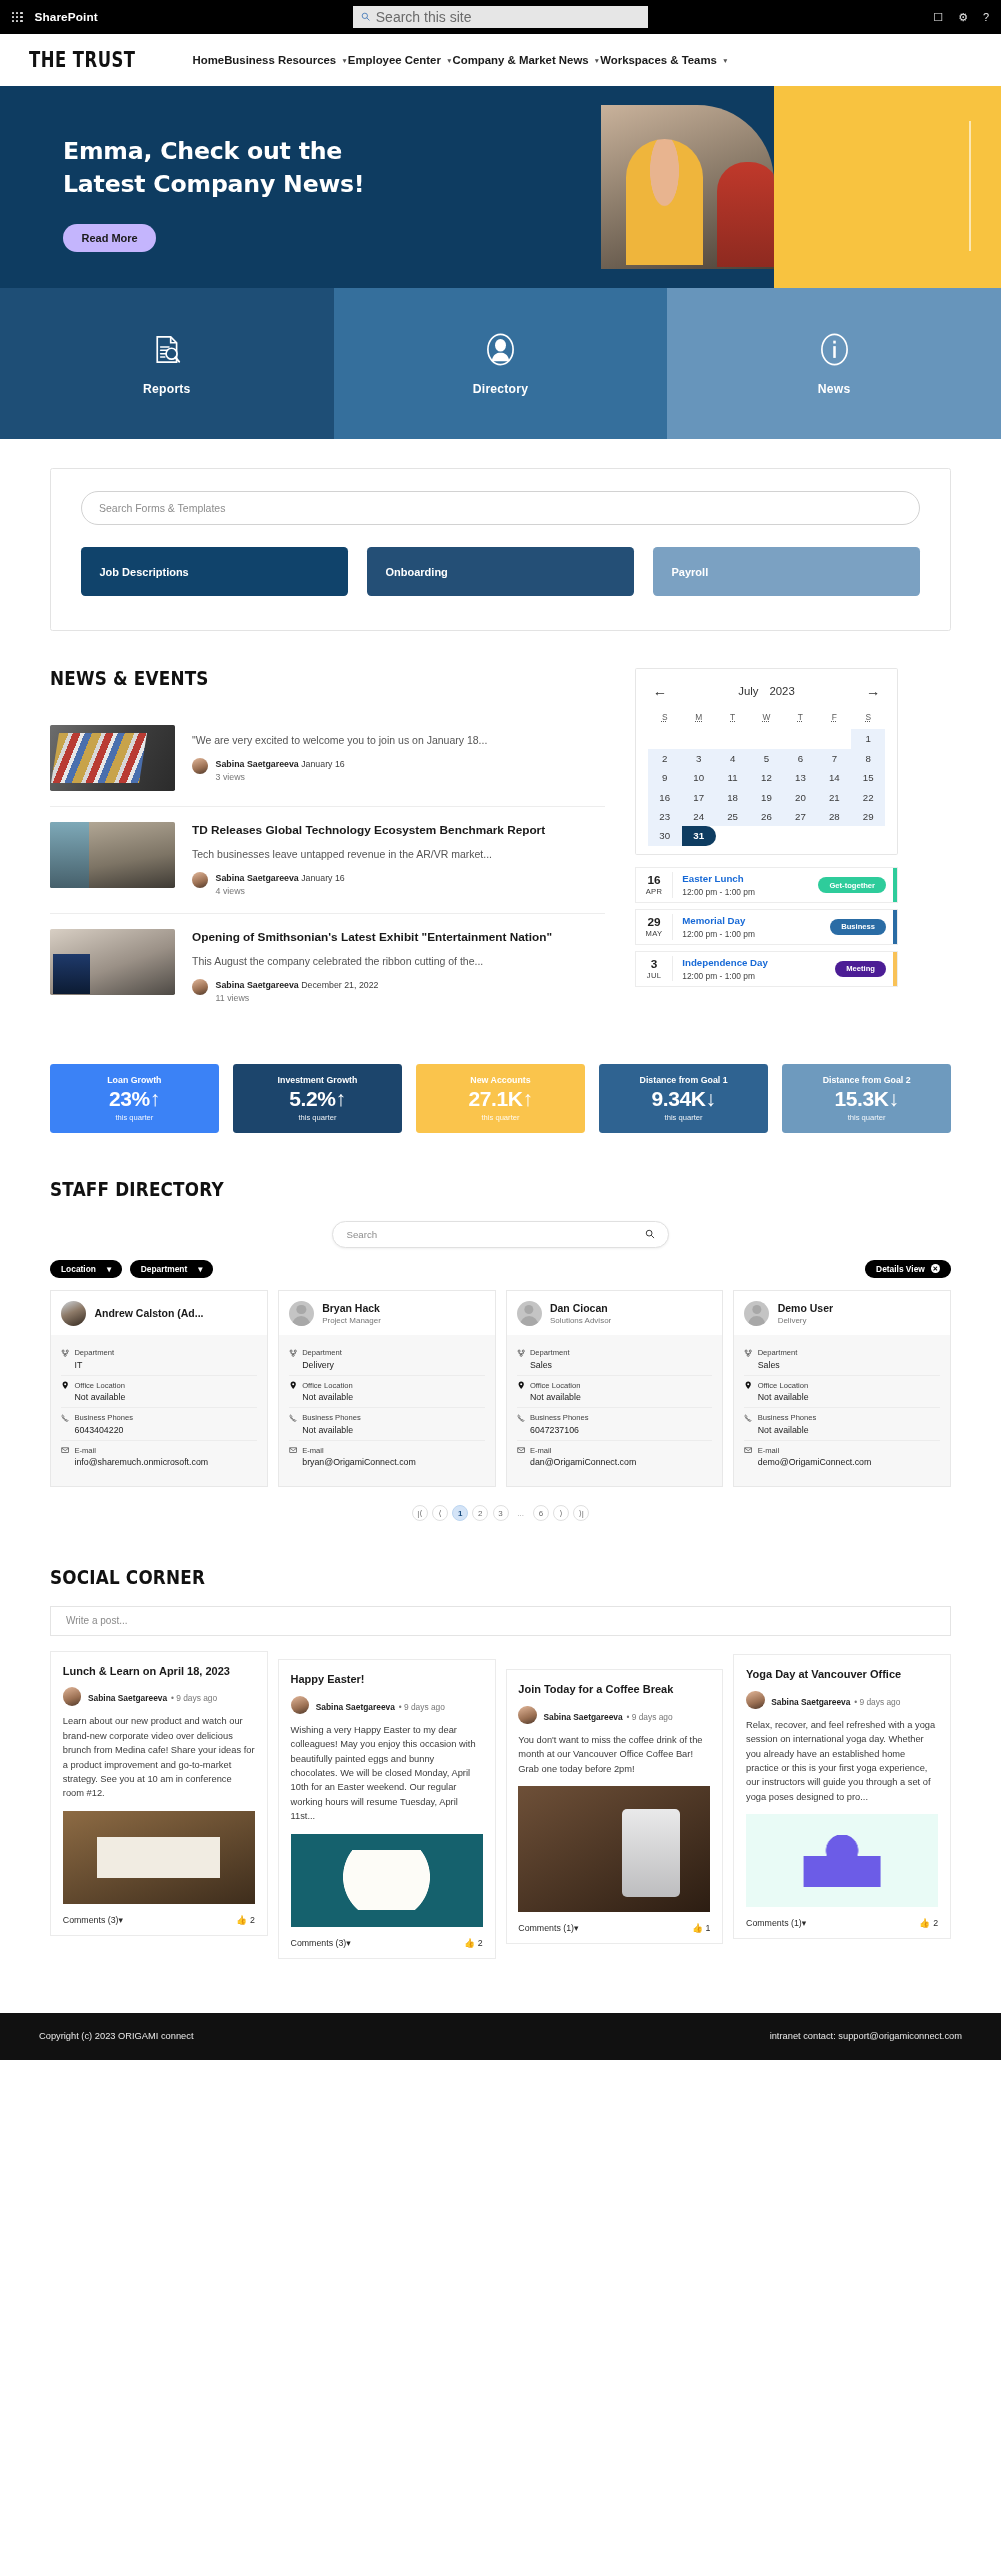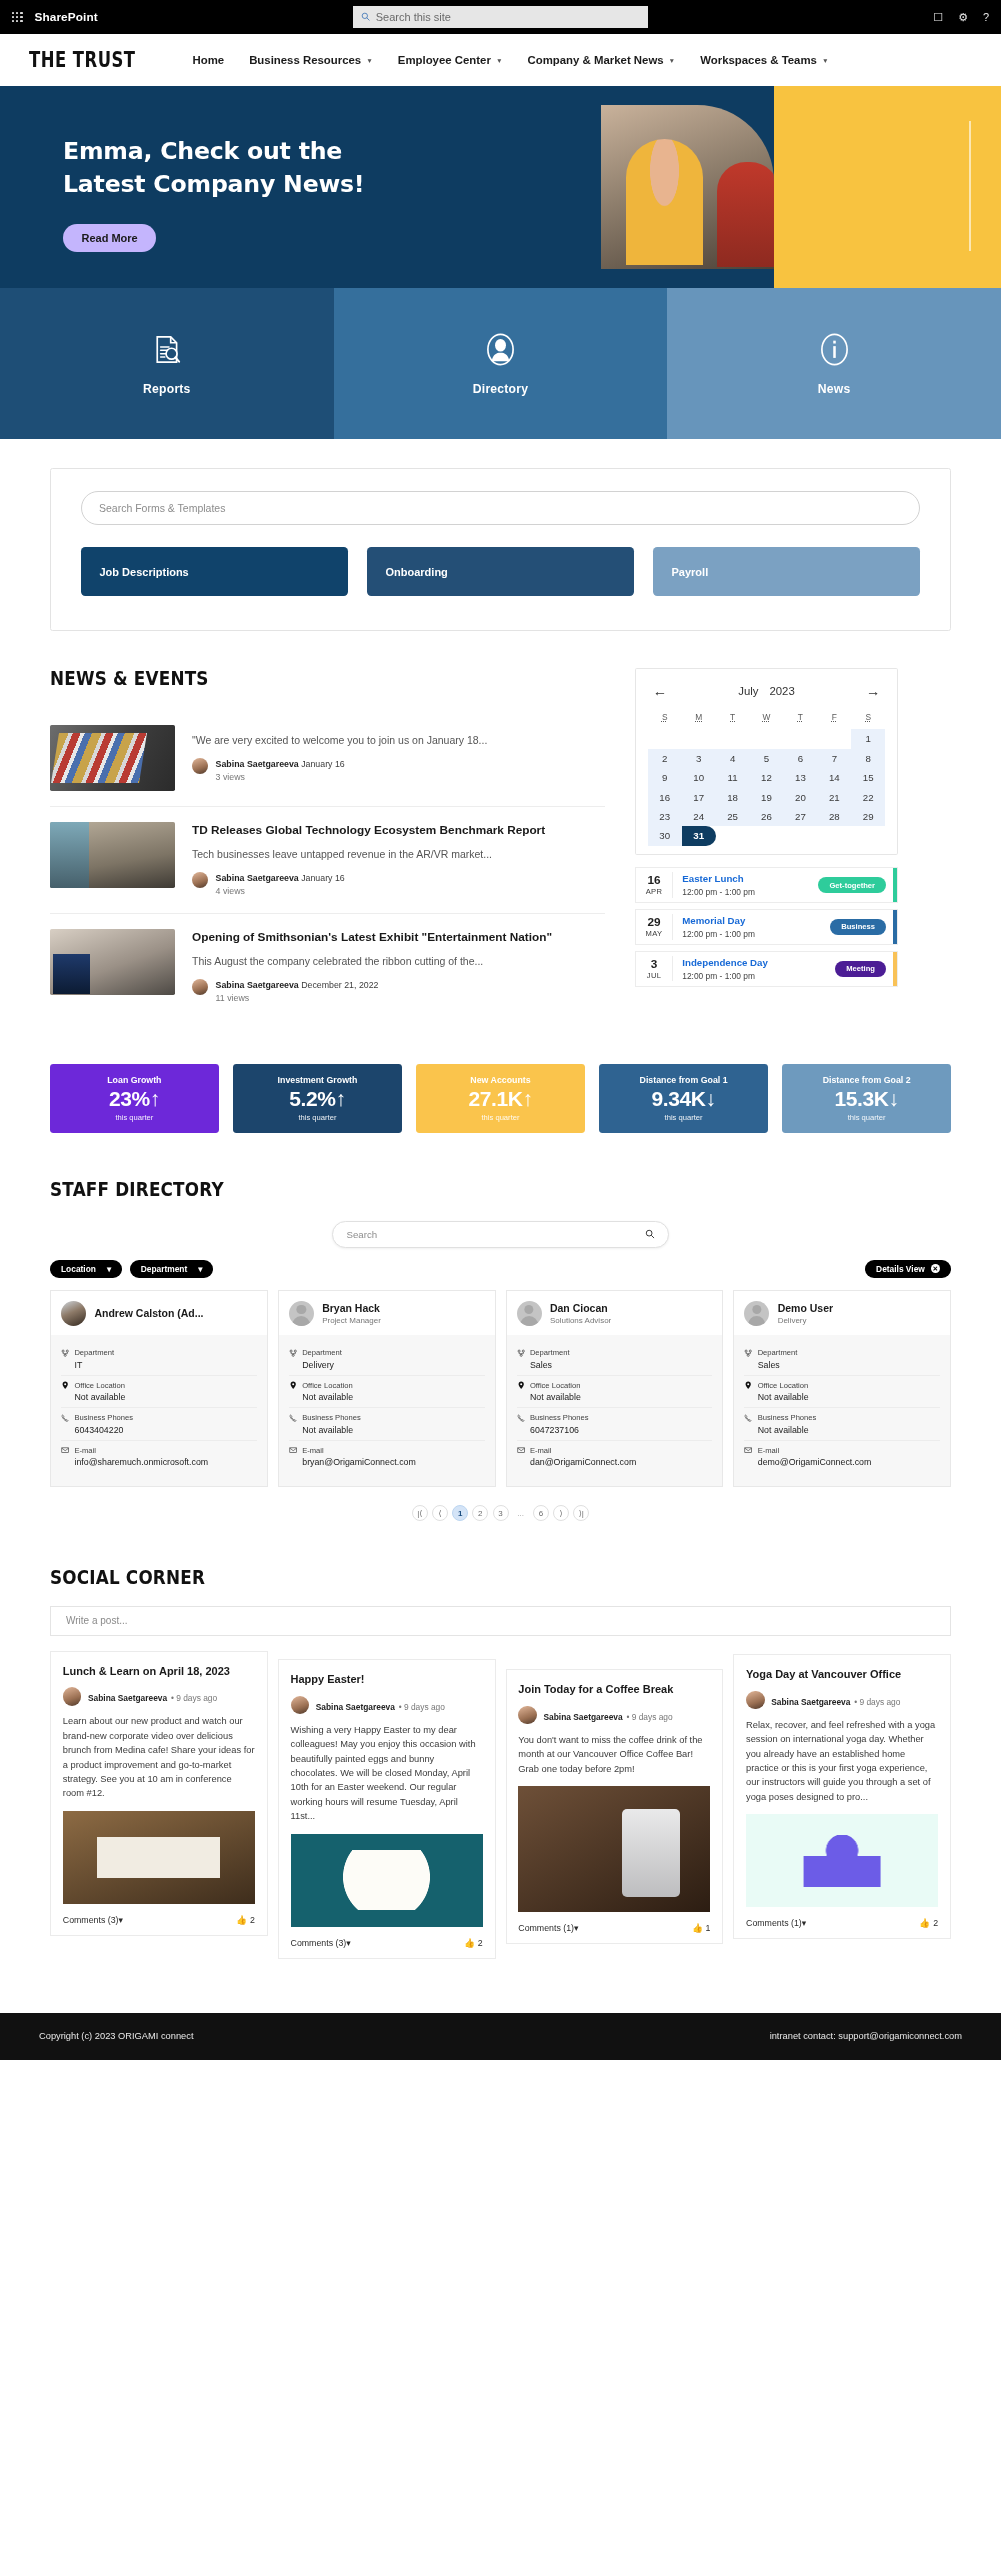"Search this site" .suite-search { font-size: 11px -> 14px }
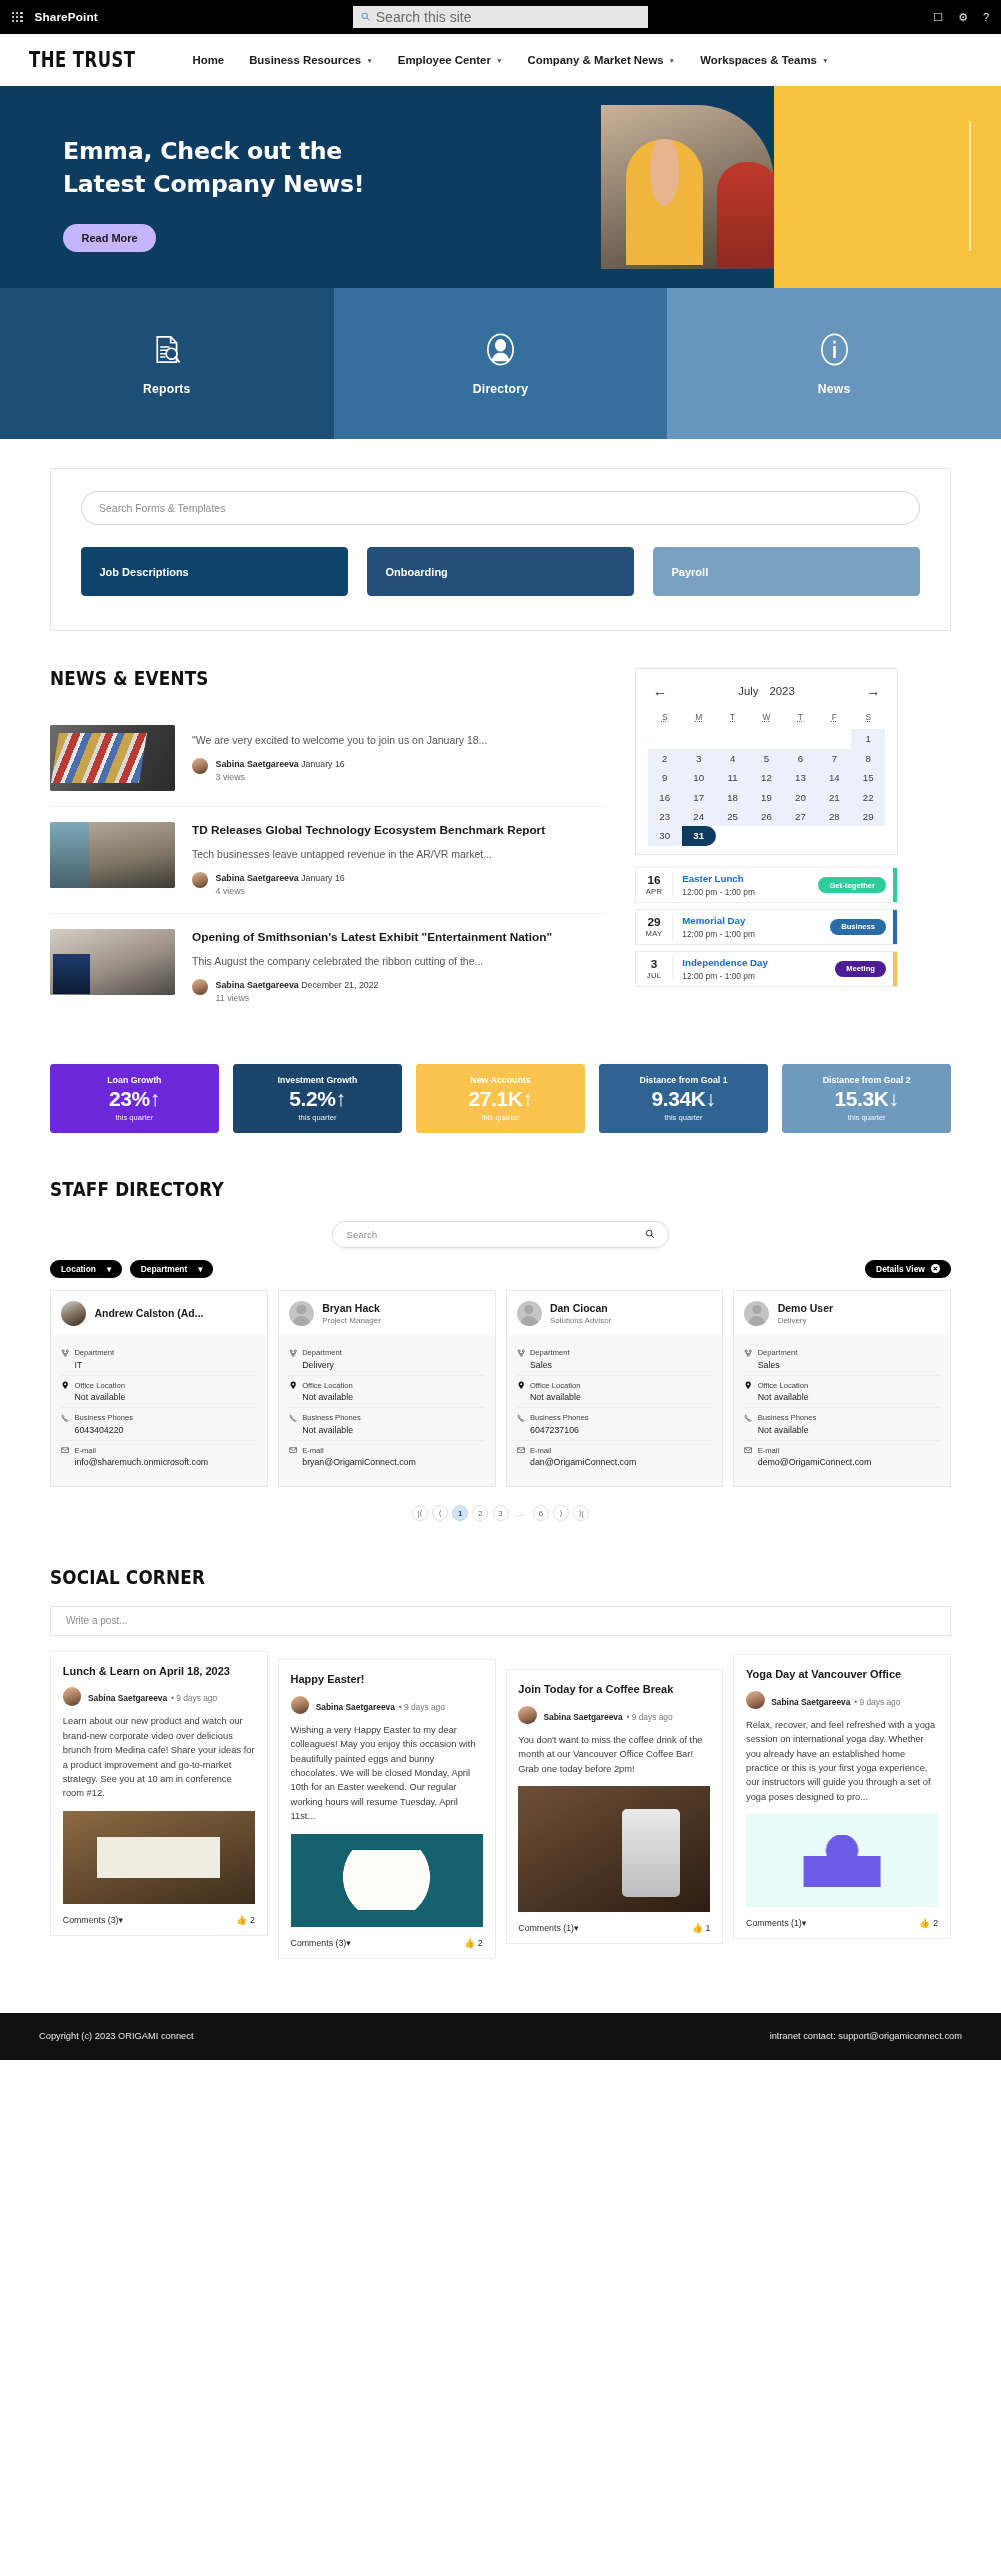"Home" .navlinks { gap: 25px -> none }
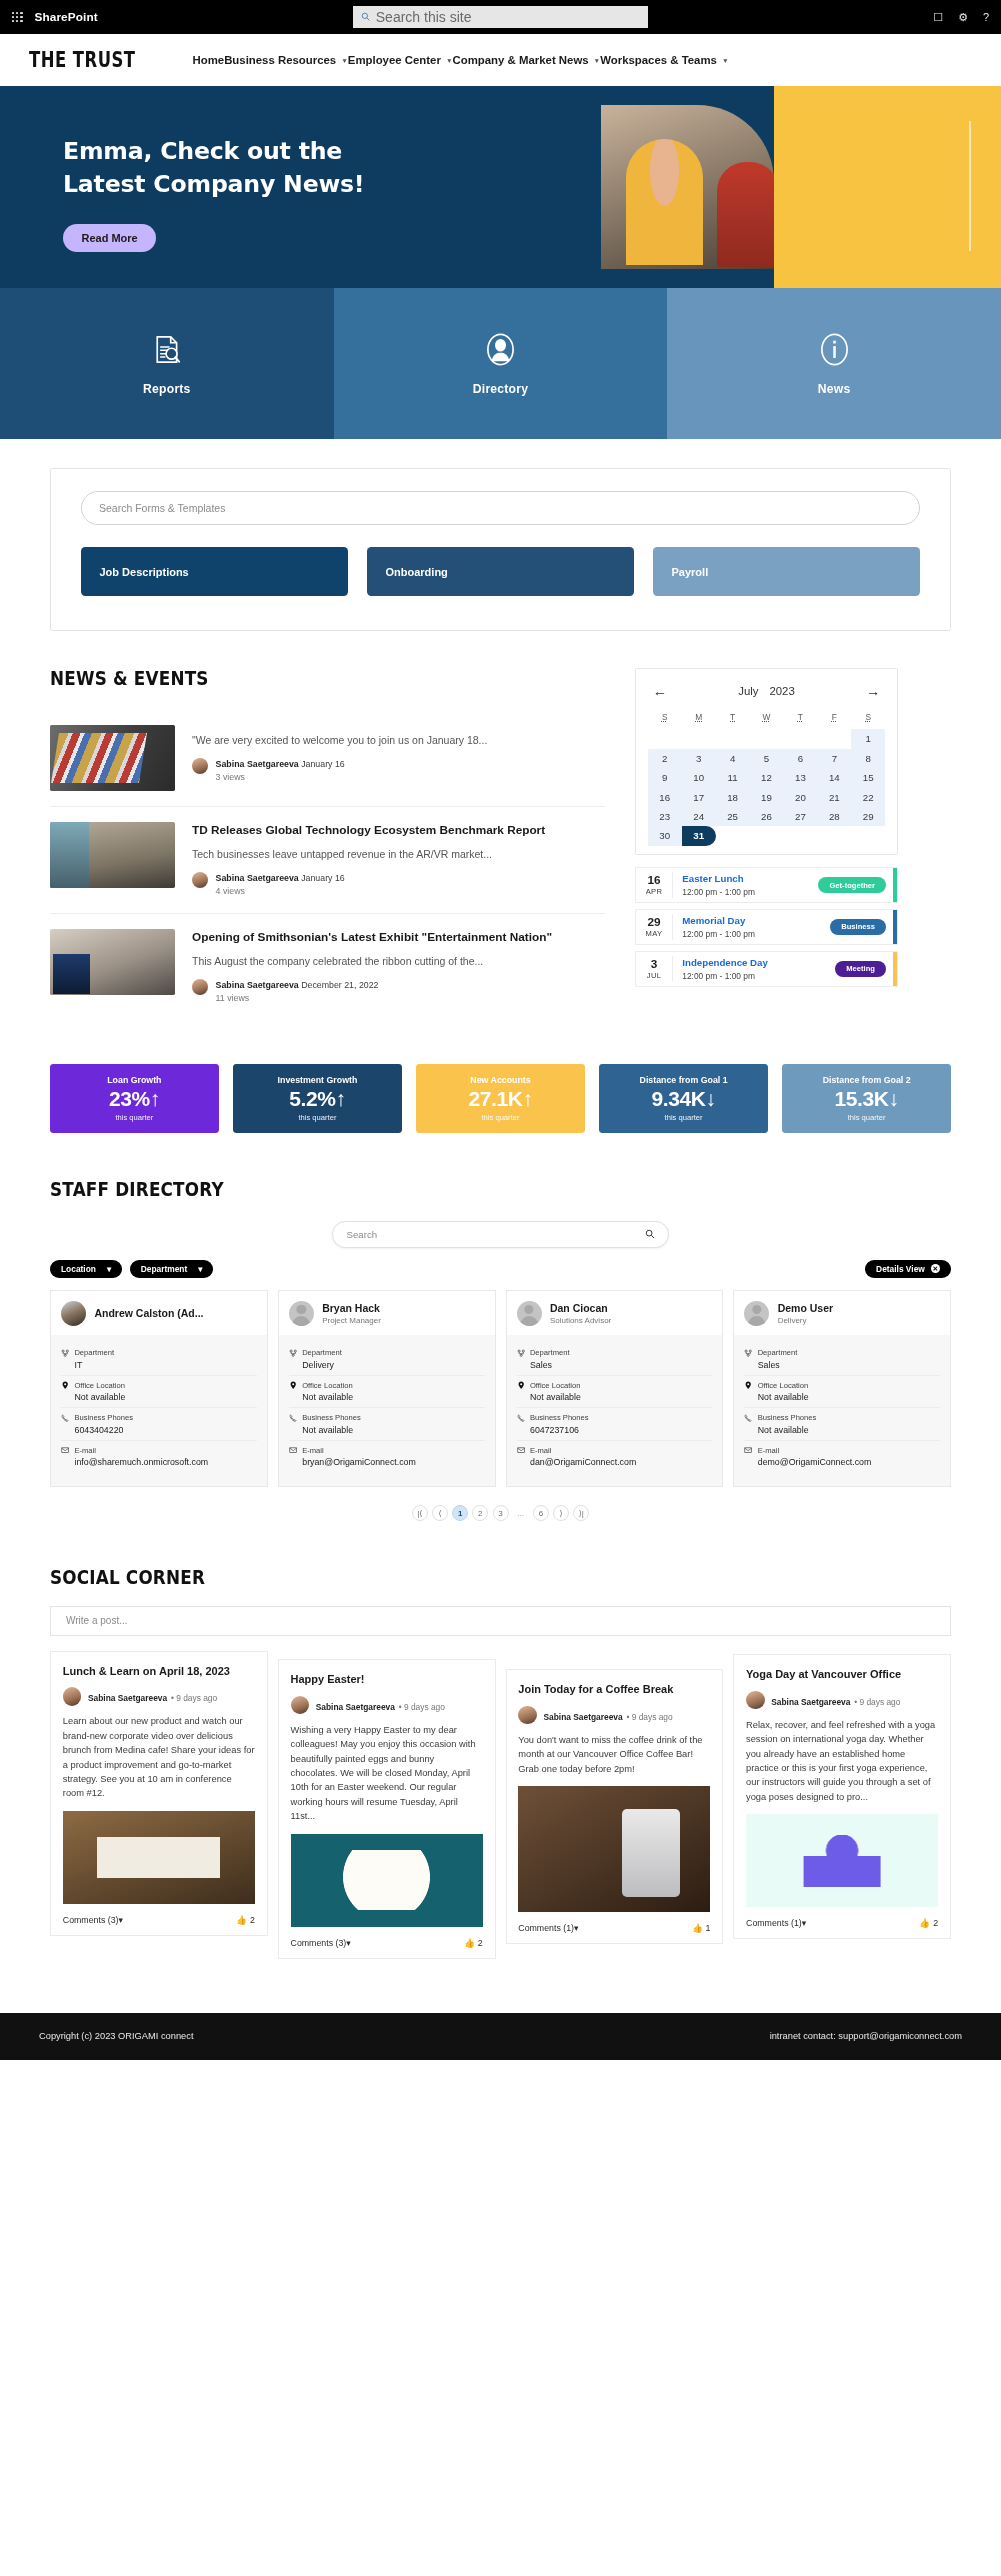"Loan Growth" div.kpi { background: #6d28d9 -> #3b82f6 }
